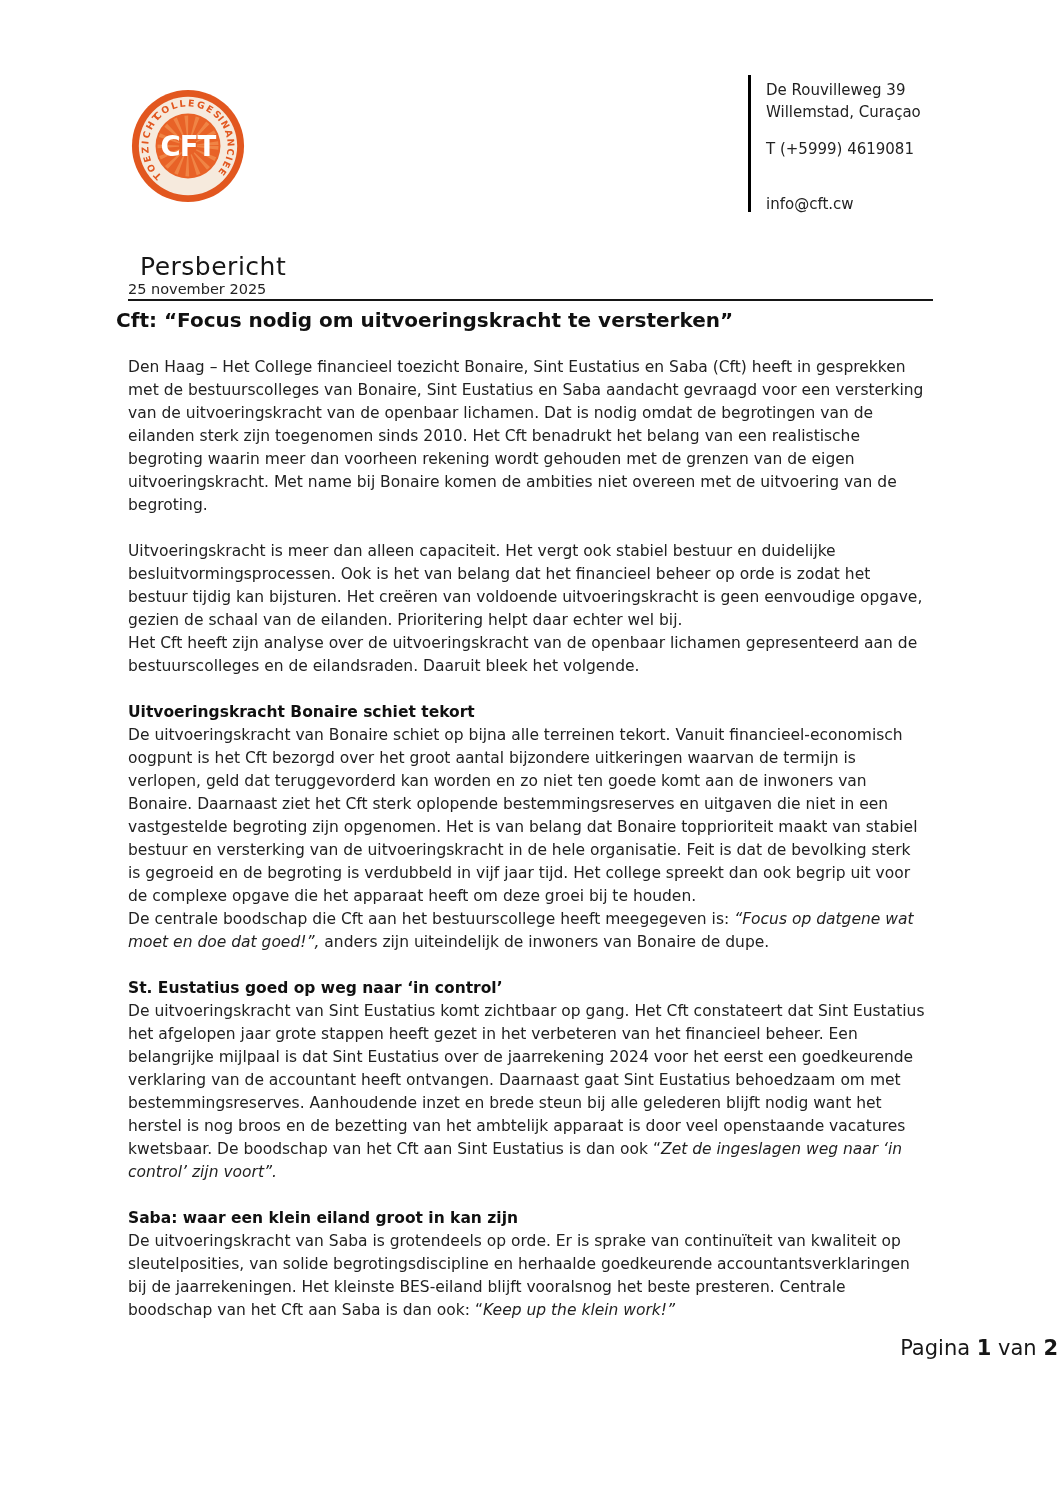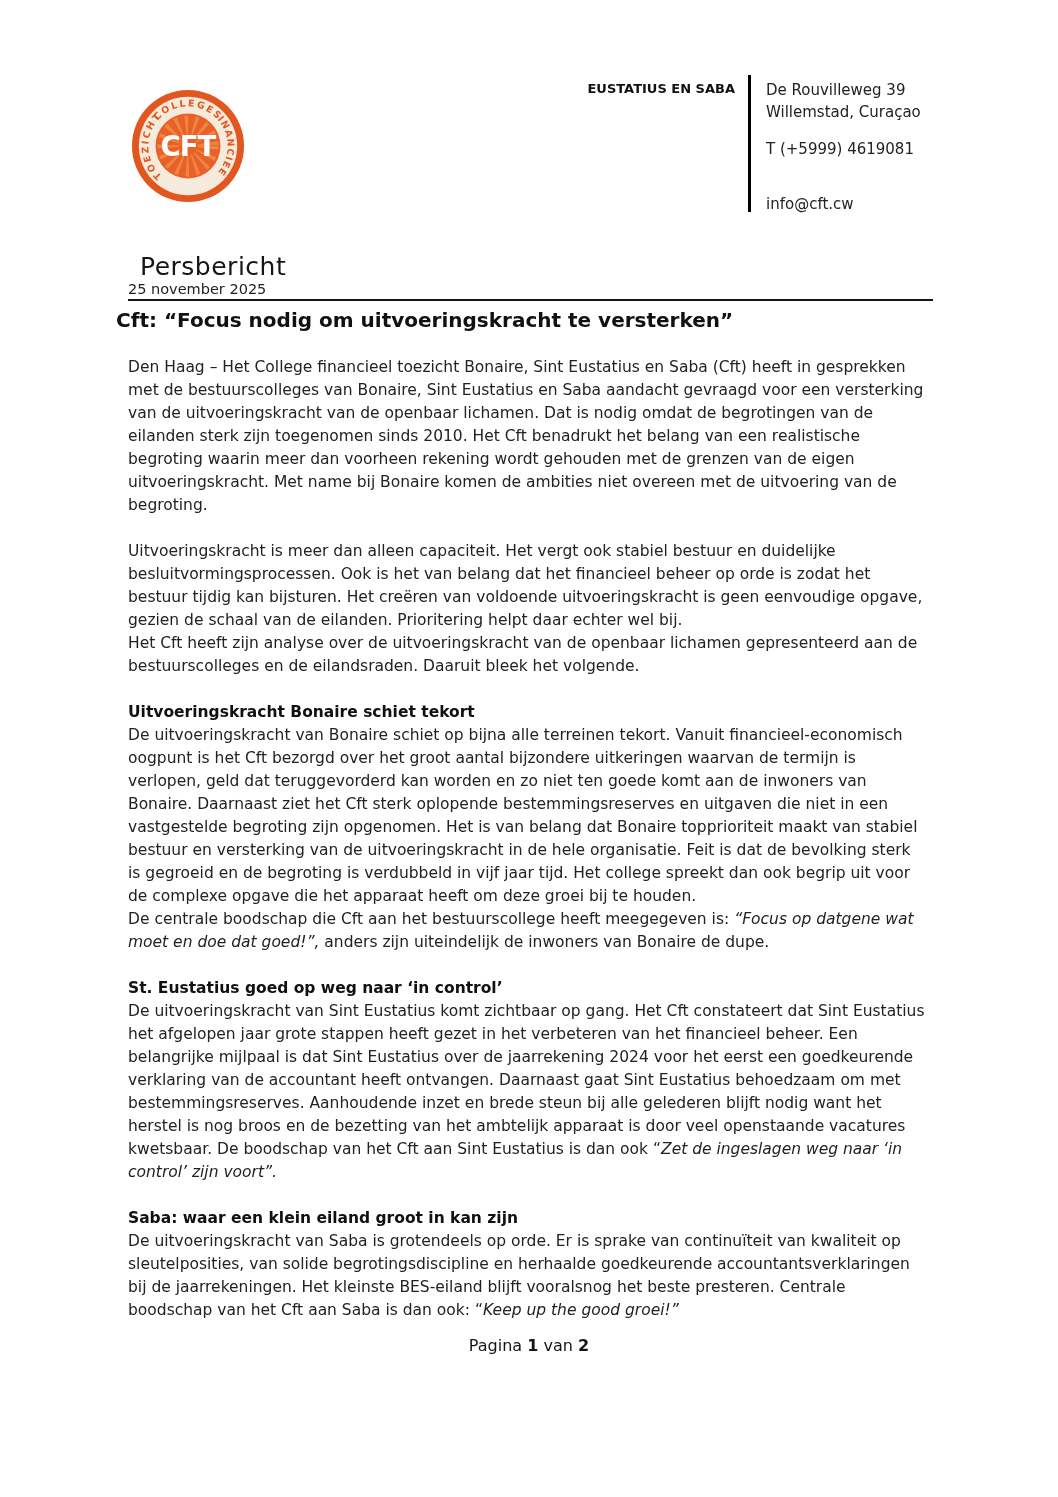"EUSTATIUS EN SABA" div { html: <div>EUSTATIUS EN SABA</div> -> none }
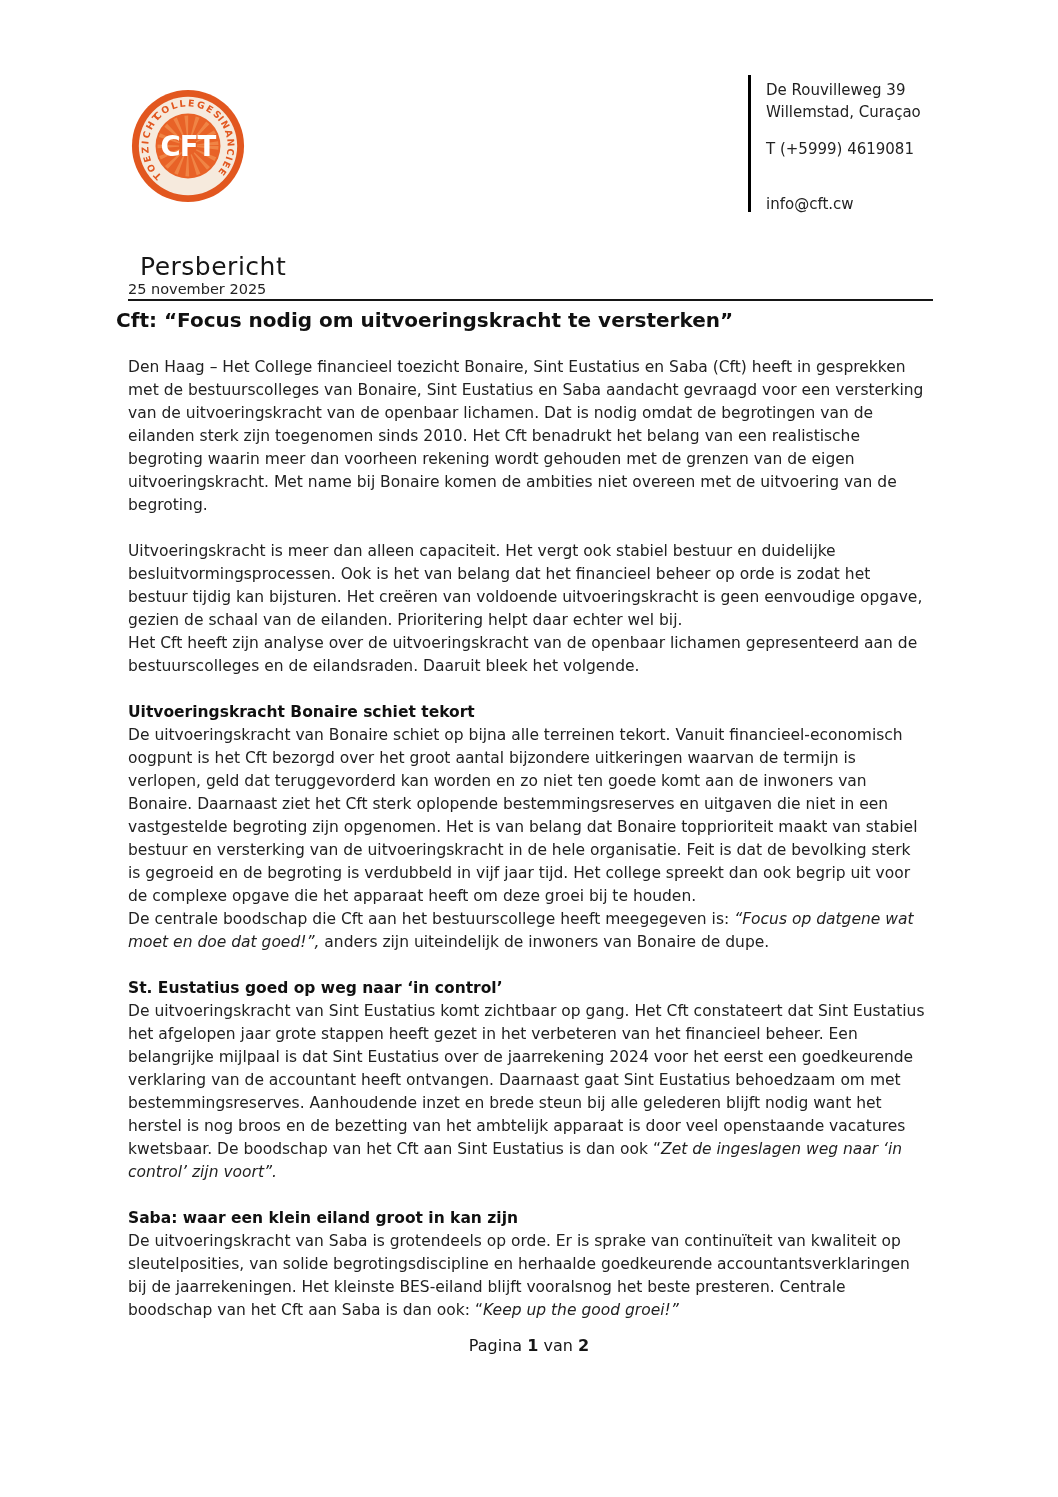"Keep up the good groei!”" i { text: good groei -> klein work }
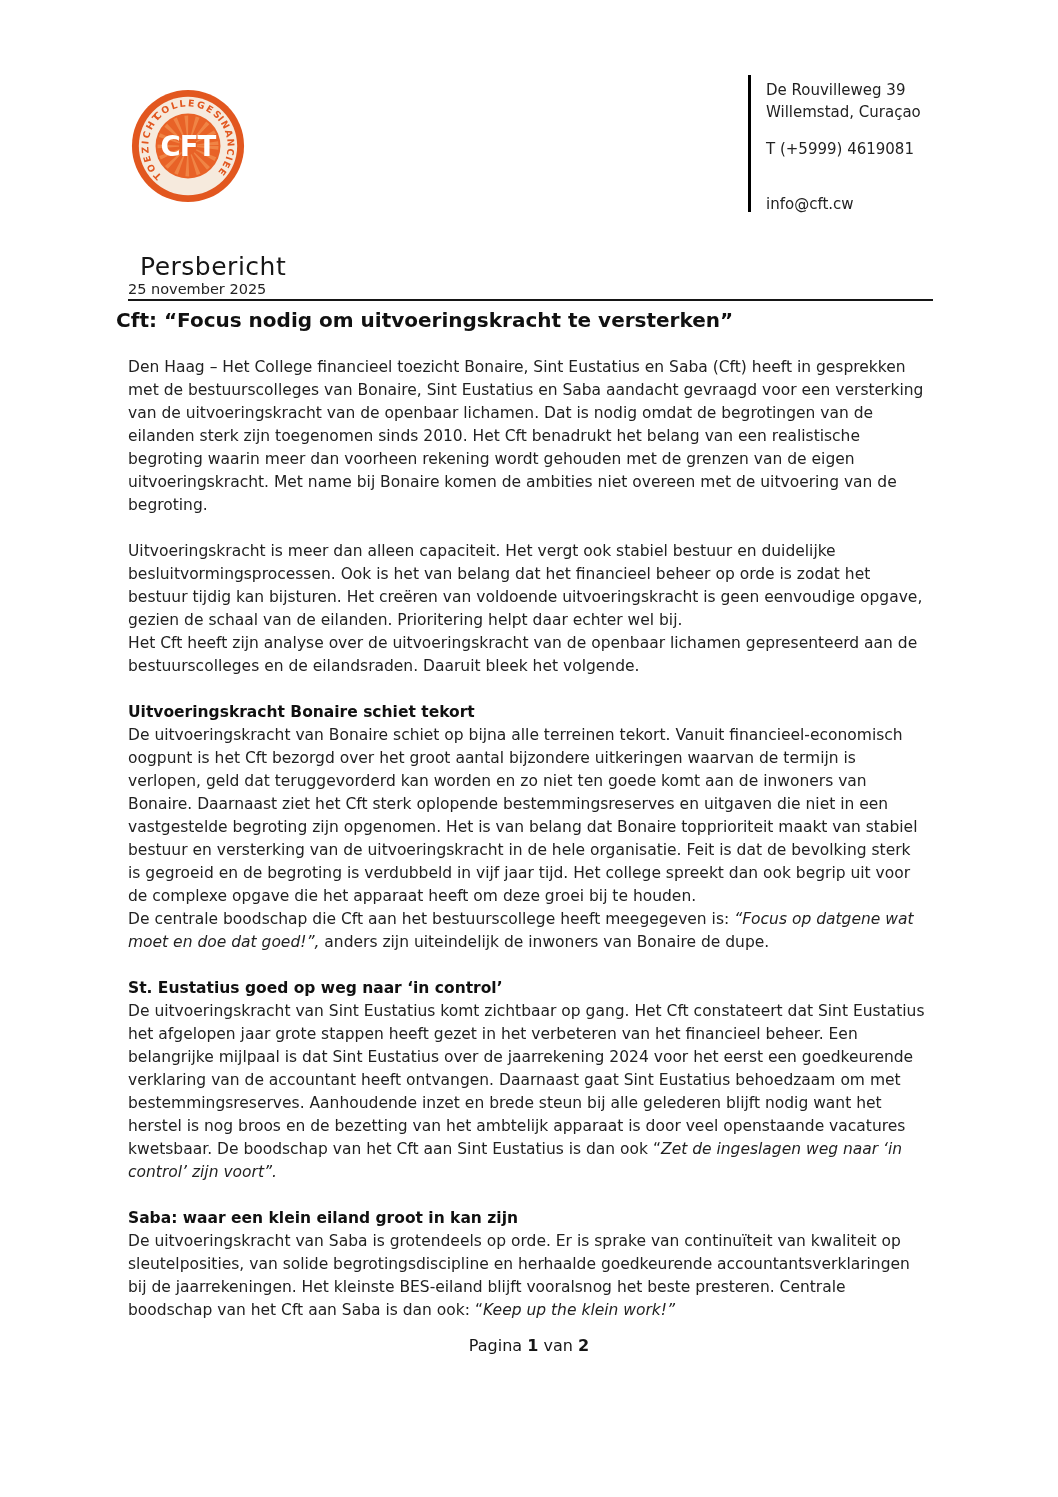"Pagina 1 van 2" .page-footer { font-size: 16px -> 21px; text-align: center -> right }
